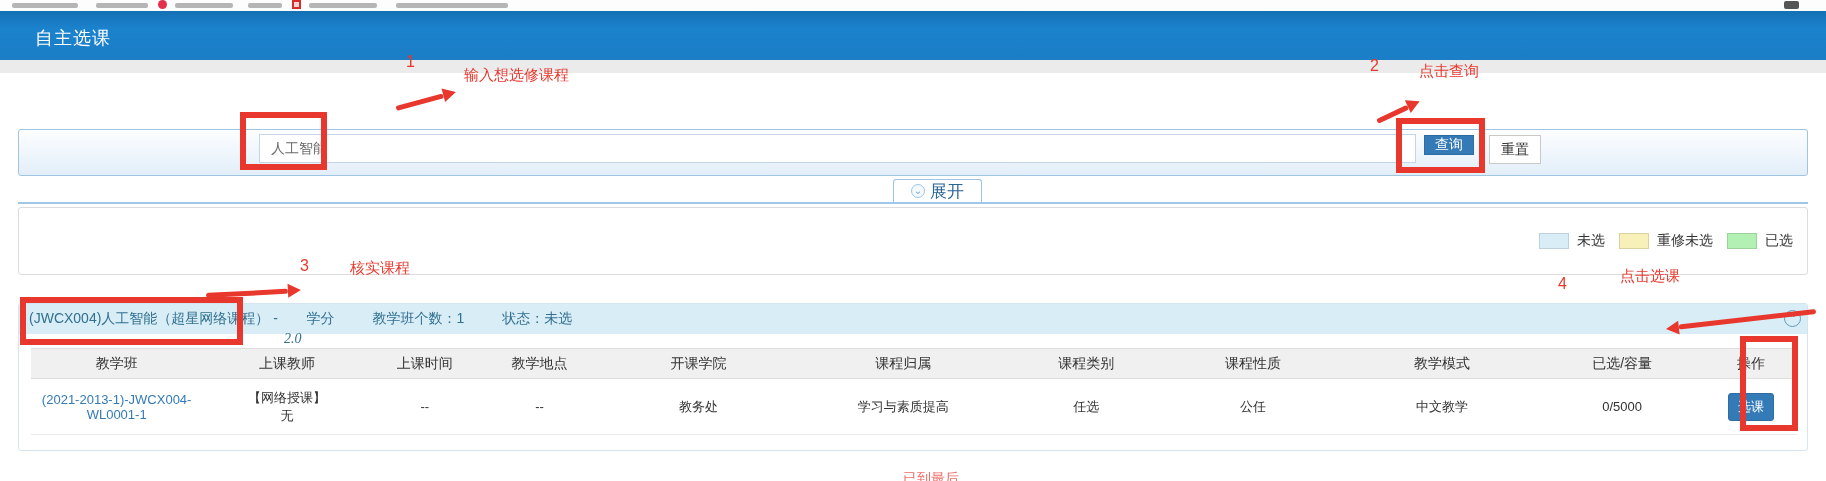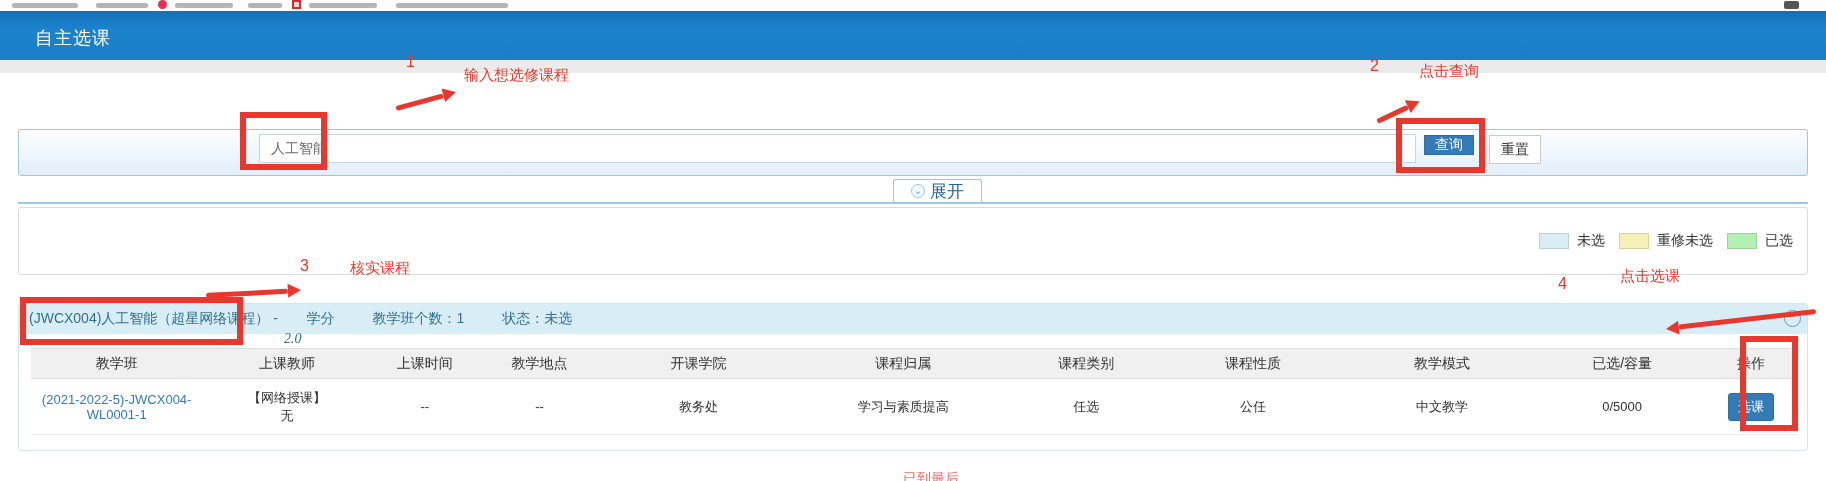"(2021-2022-5)-JWCX004-WL0001-1" a.class-link { text: 2021-2022-5 -> 2021-2013-1 }
